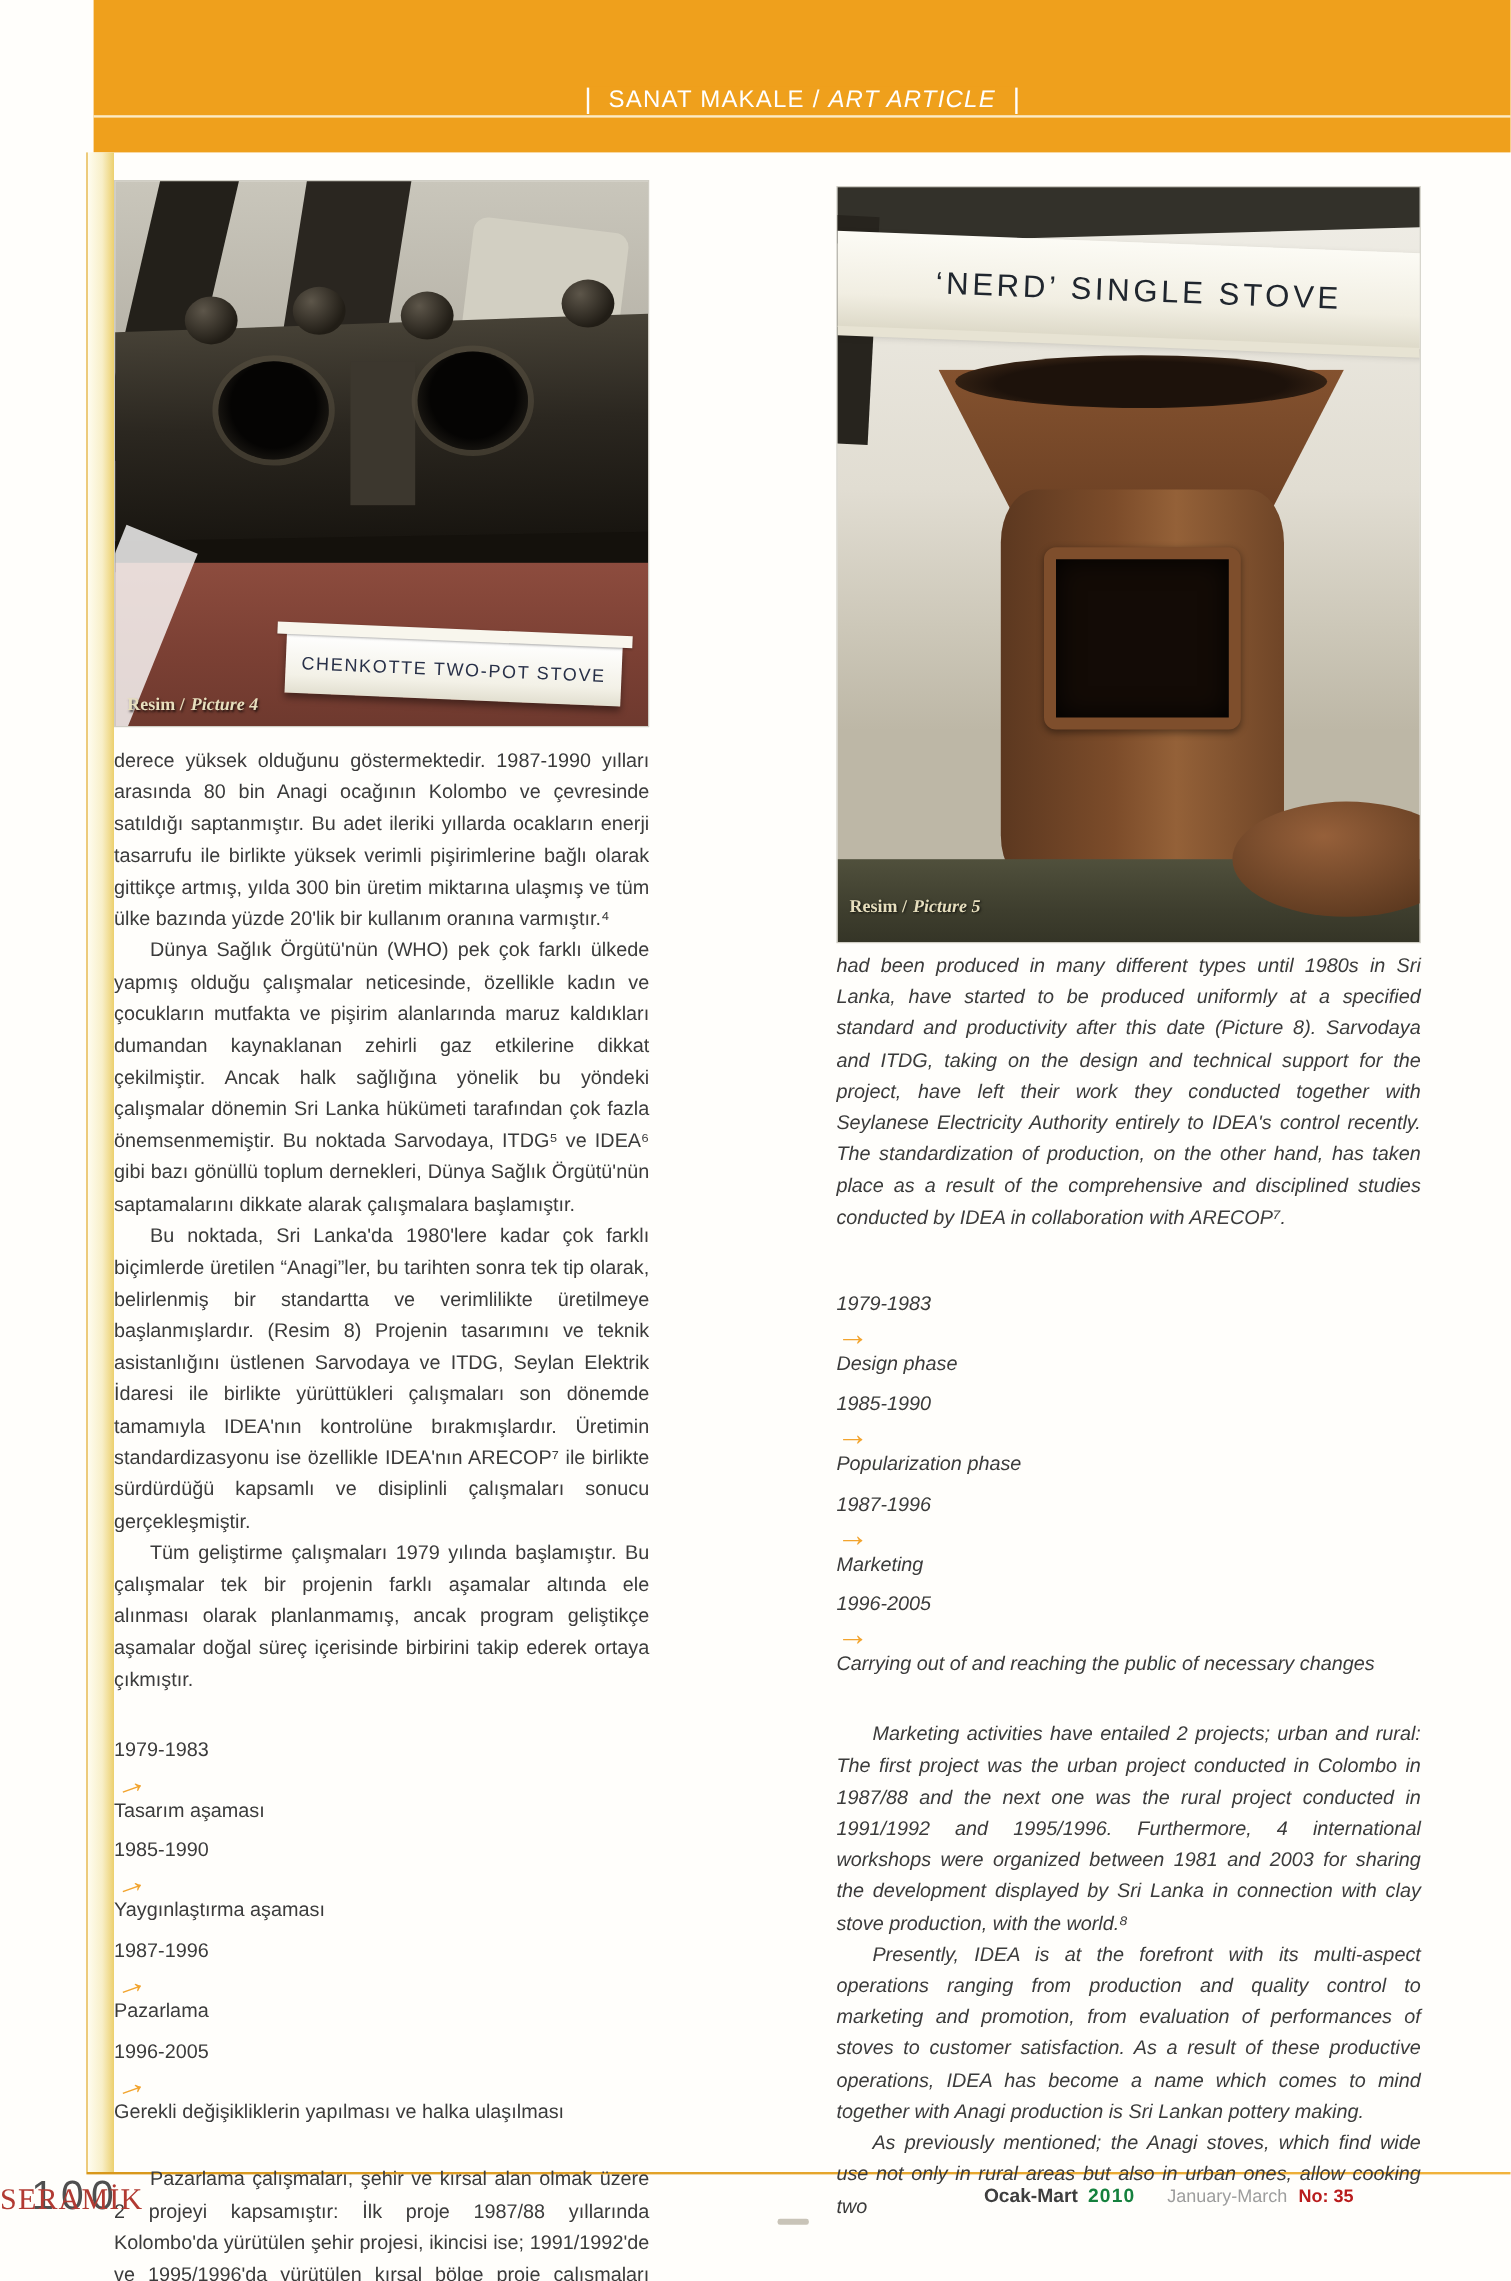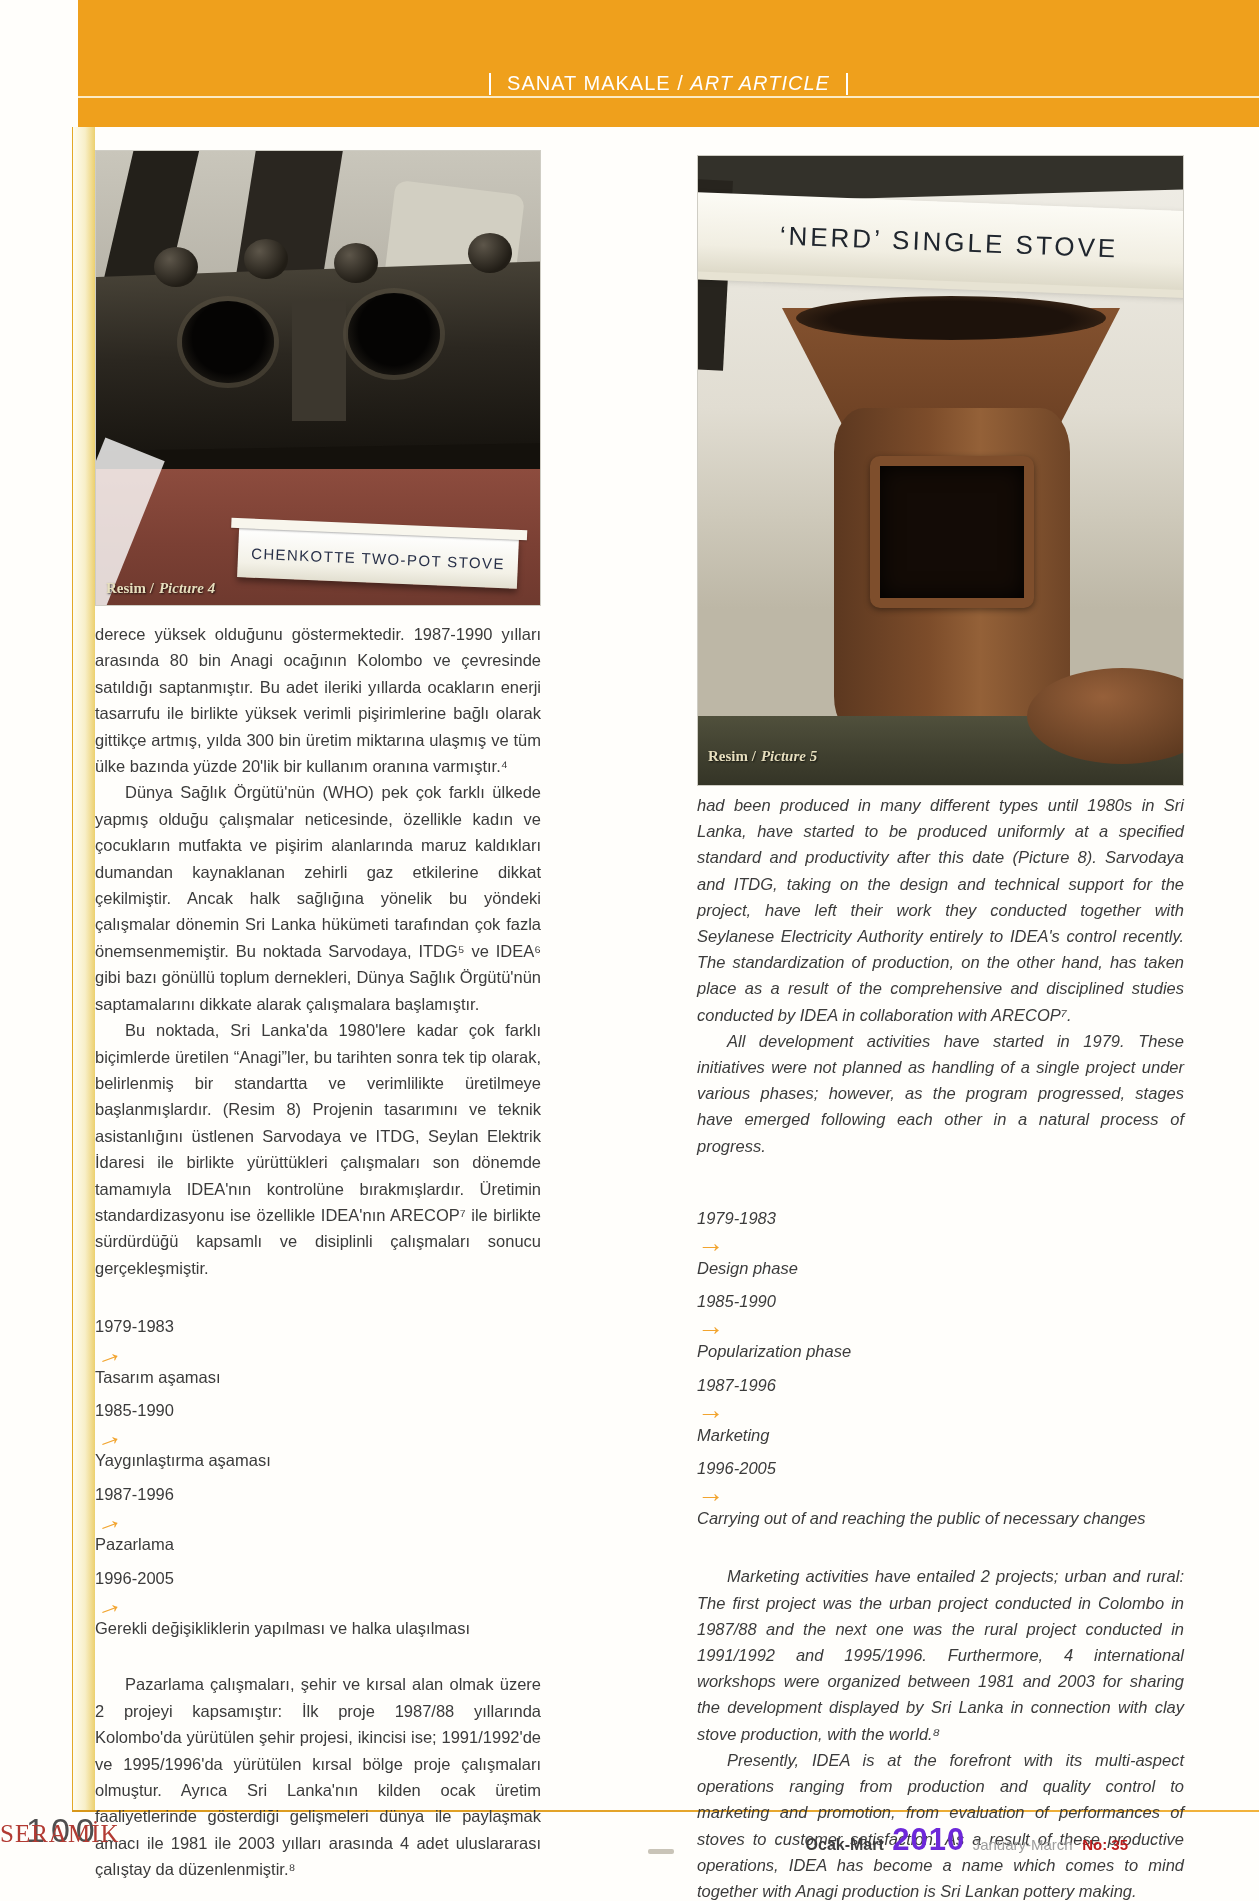"All development activities have started" p.indent { html: <p>All development activities have started in 1979. These initiatives were not planned as handling of a single project under various phases; however, as the program progressed, stages have emerged following each other in a natural process of progress.</p> -> none }
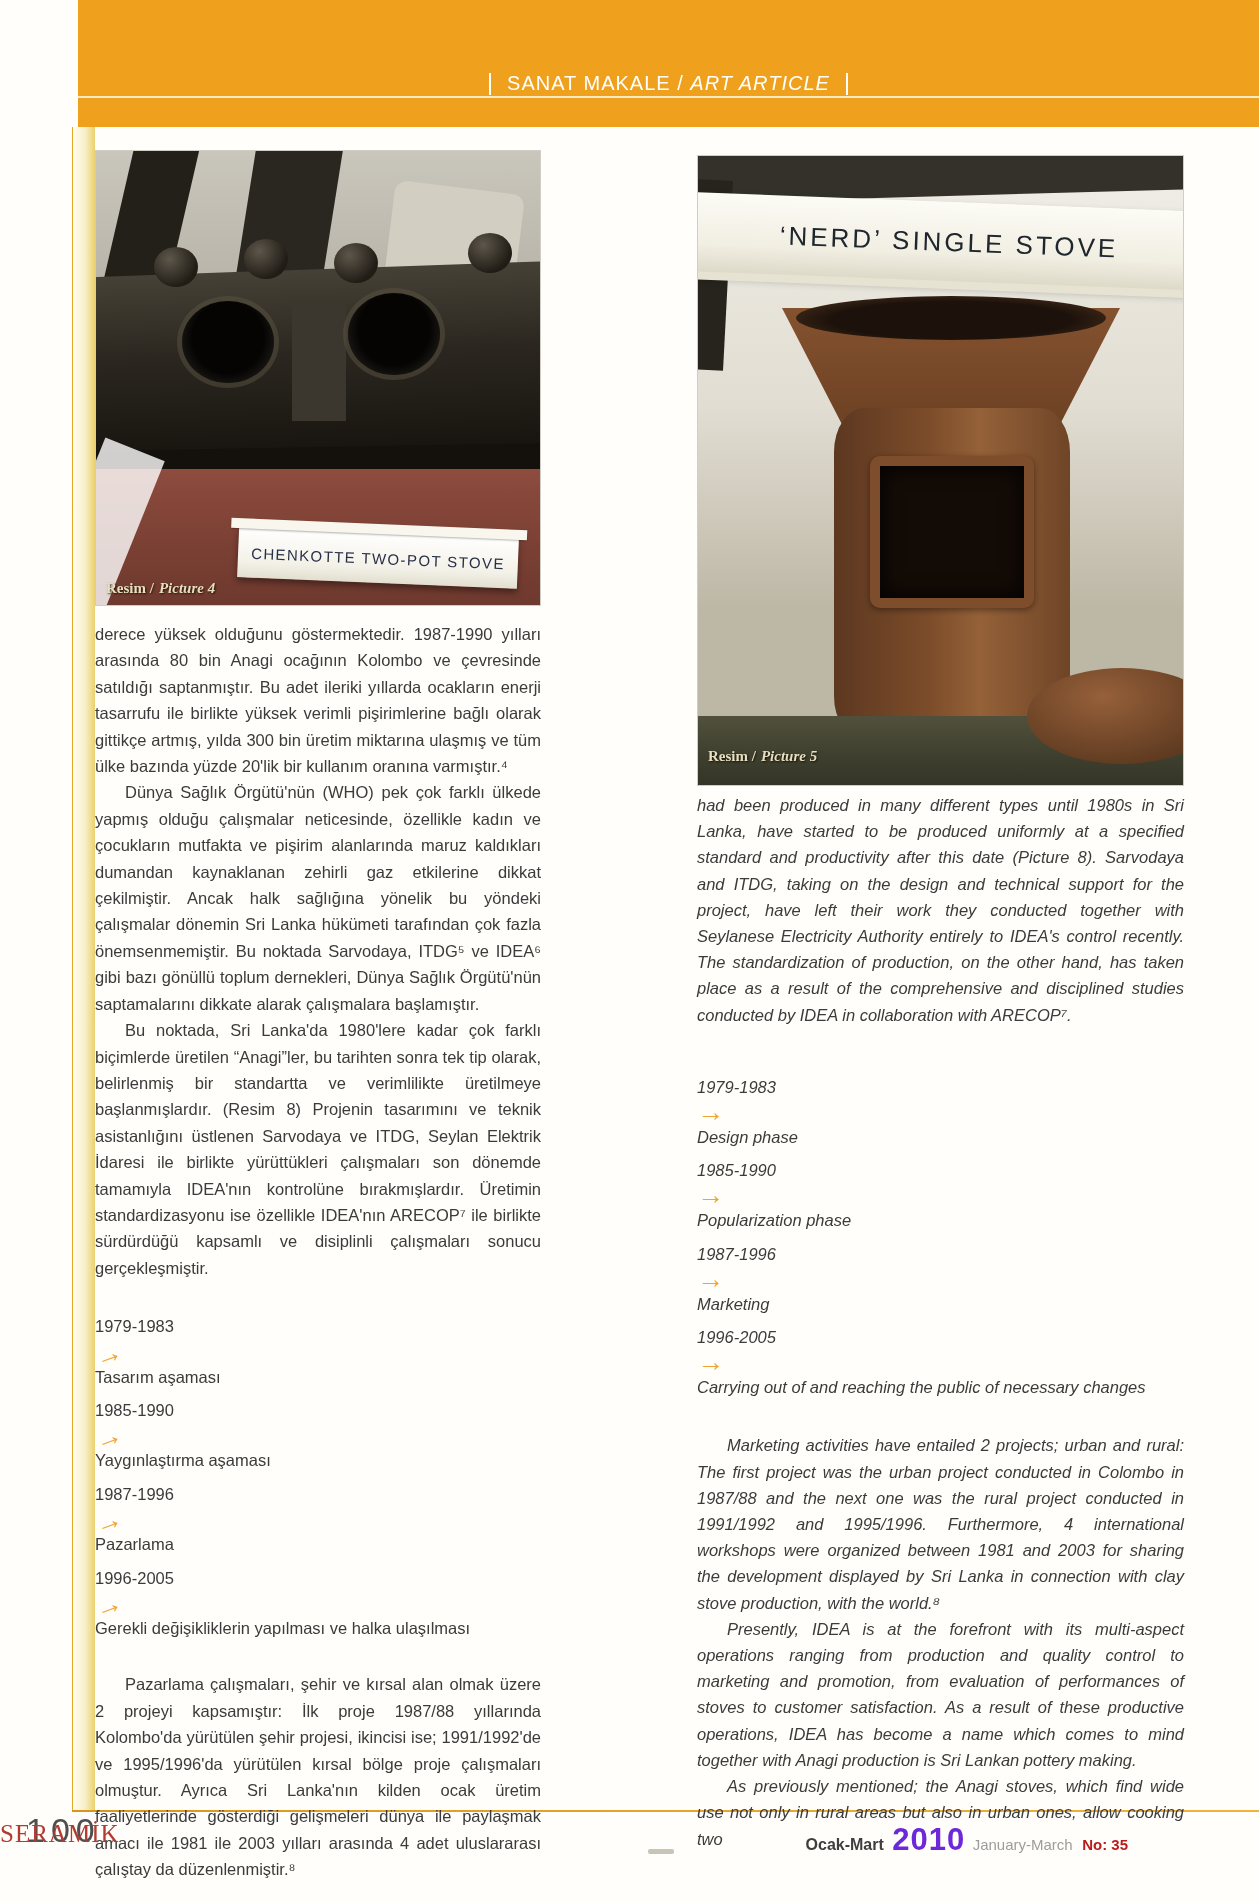"Tüm geliştirme çalışmaları 1979 yılında" p.indent { html: none -> <p>Tüm geliştirme çalışmaları 1979 yılında başlamıştır. Bu çalışmalar tek bir projenin farklı aşamalar altında ele alınması olarak planlanmamış, ancak program geliştikçe aşamalar doğal süreç içerisinde birbirini takip ederek ortaya çıkmıştır.</p> }
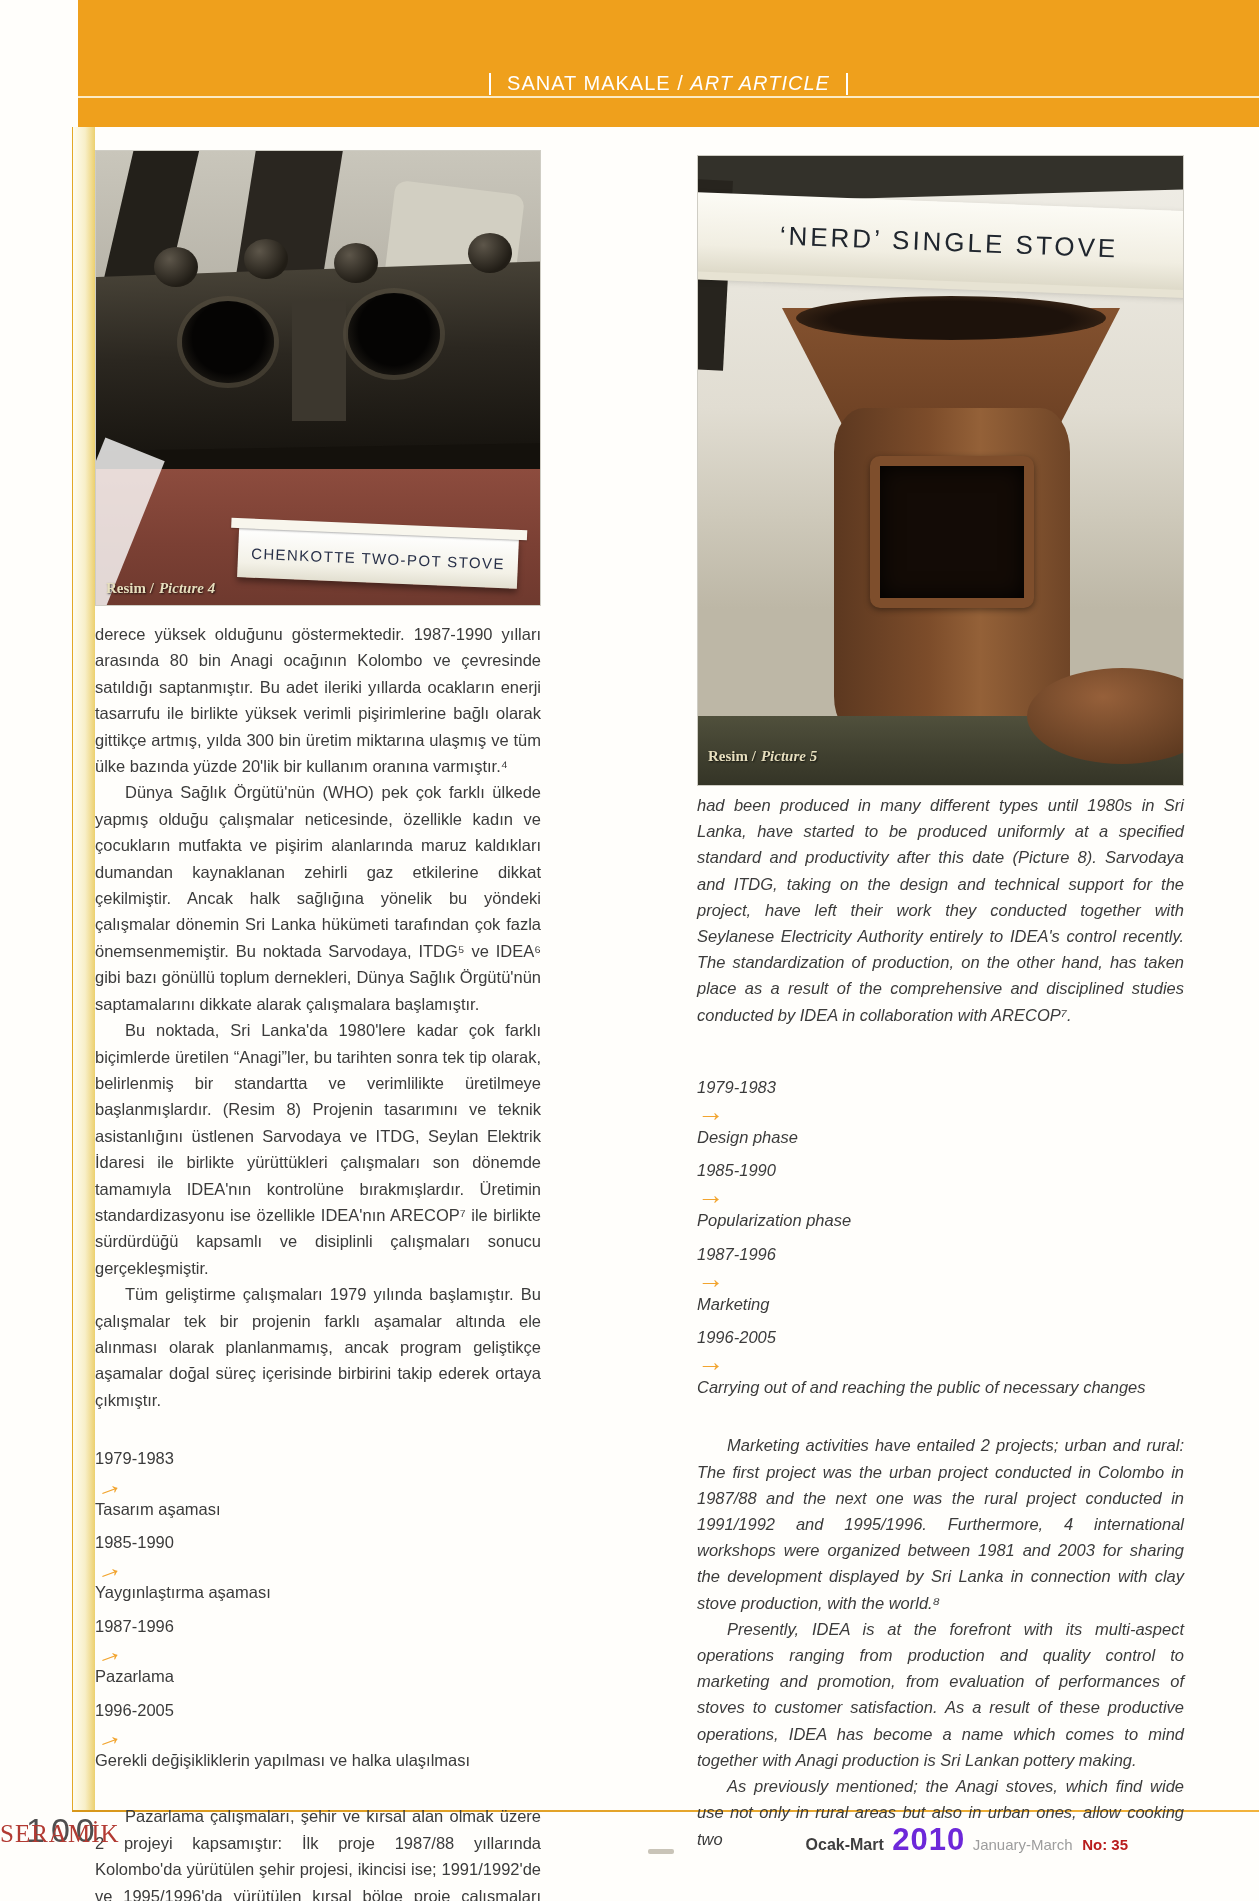"2010" .issue-year { color: #6d28d9 -> #15803d; font-size: 31px -> 16px; margin: 0 3px 0 4px -> 0 22px 0 4px }
